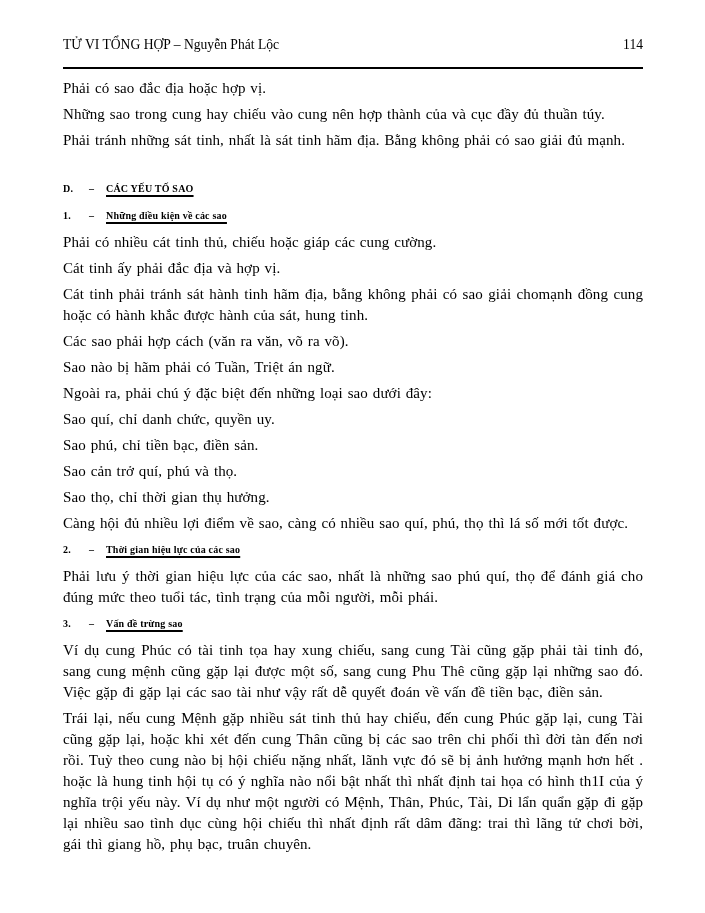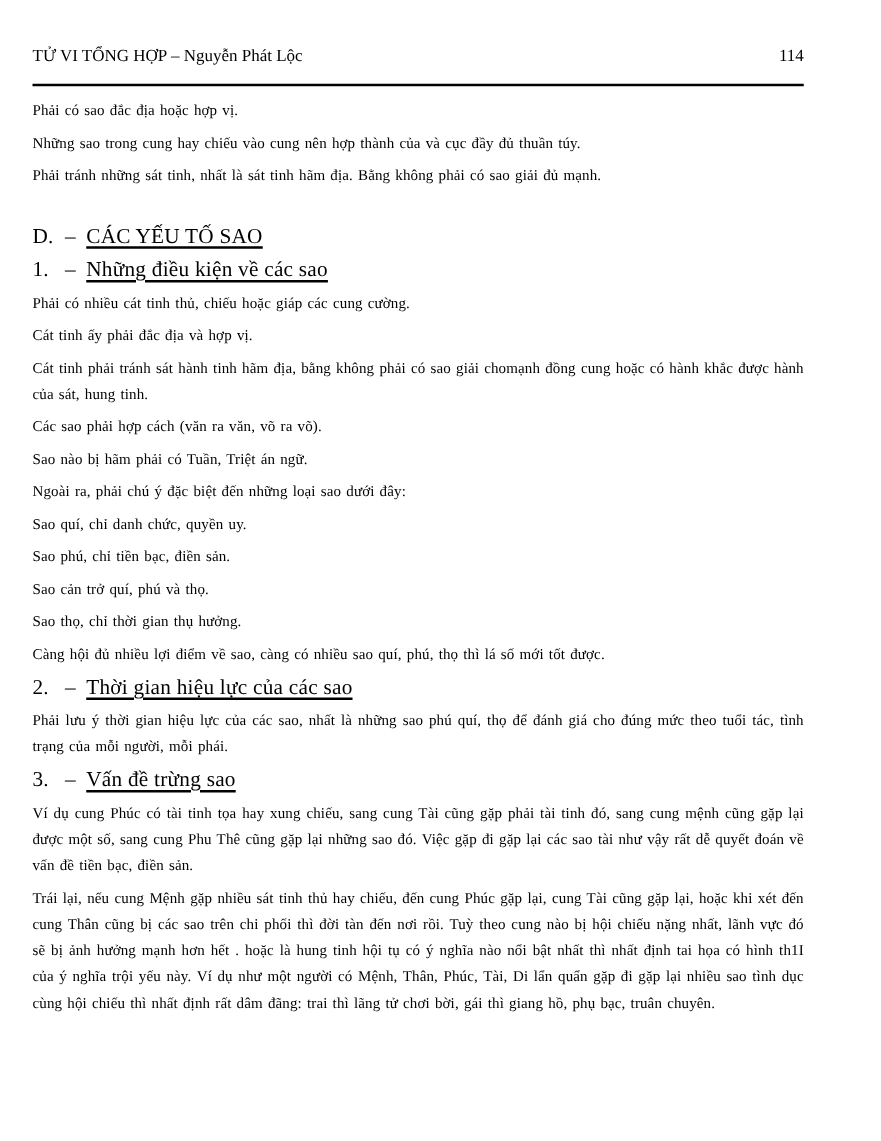"TỬ VI TỔNG HỢP –" .page { padding: 37px 62px 0 26px -> 37px 62px 0 63px }
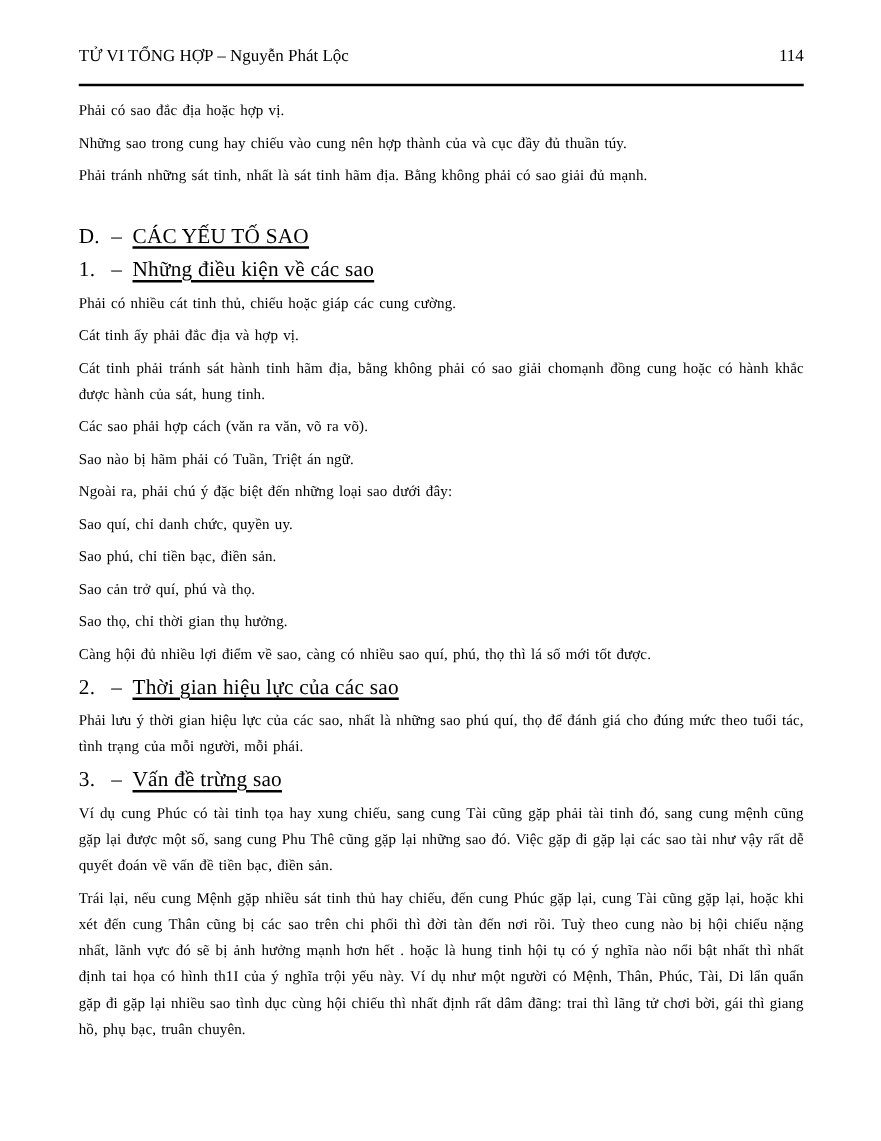"Phải có sao đắc địa" p.para { font-size: 12px -> 15px }
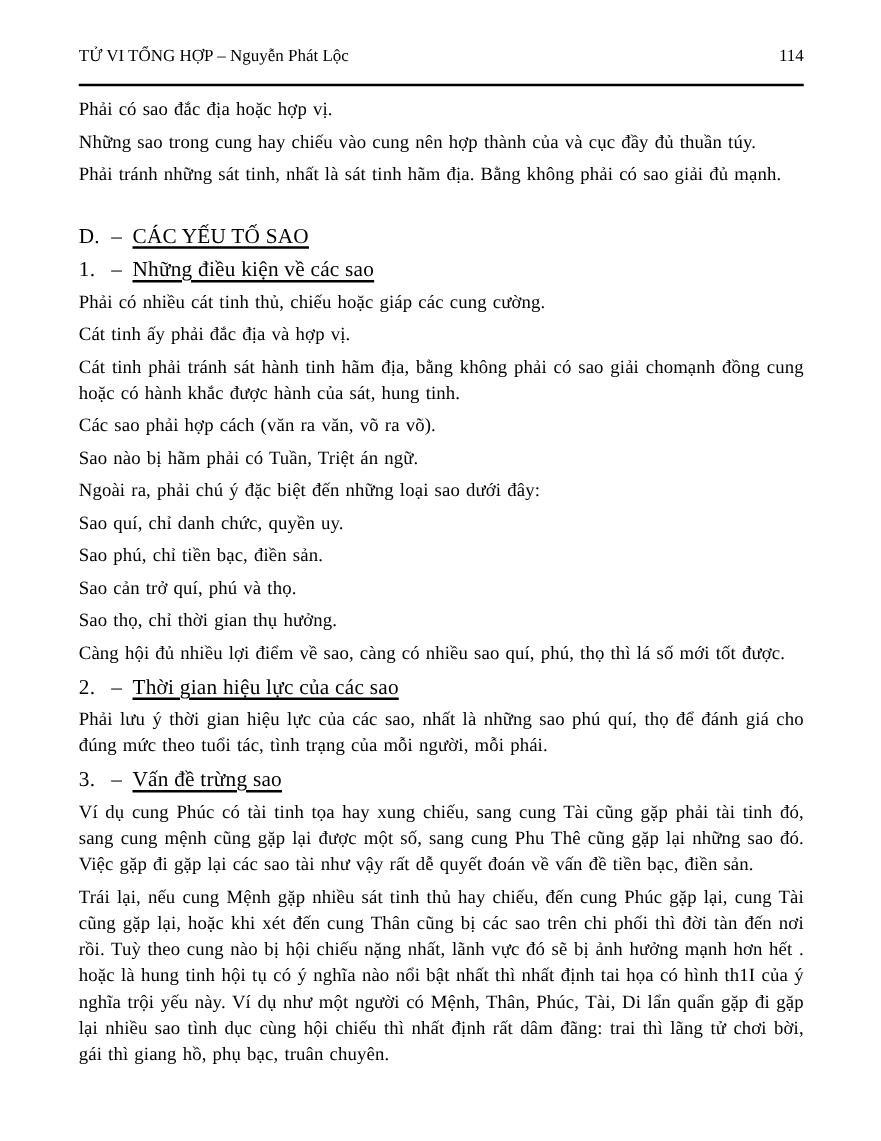"D. – CÁC YẾU TỐ" .heading { font-size: 17px -> 10px; font-weight: 400 -> 700 }
